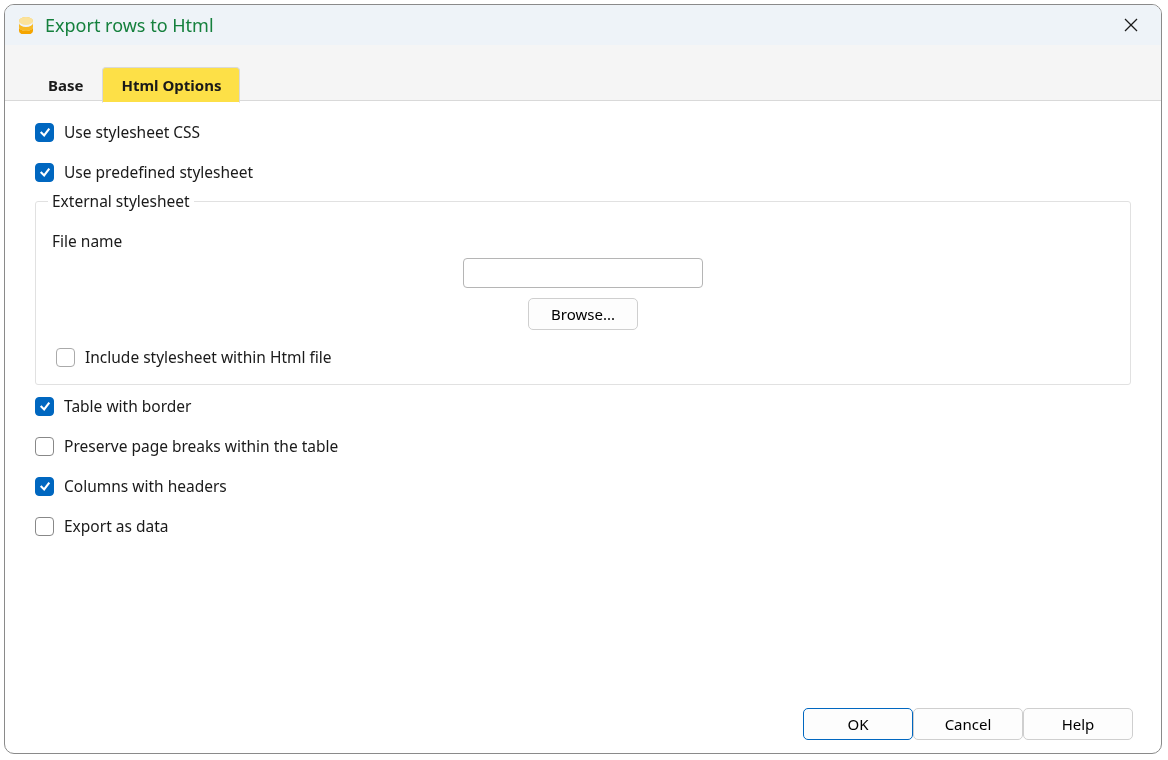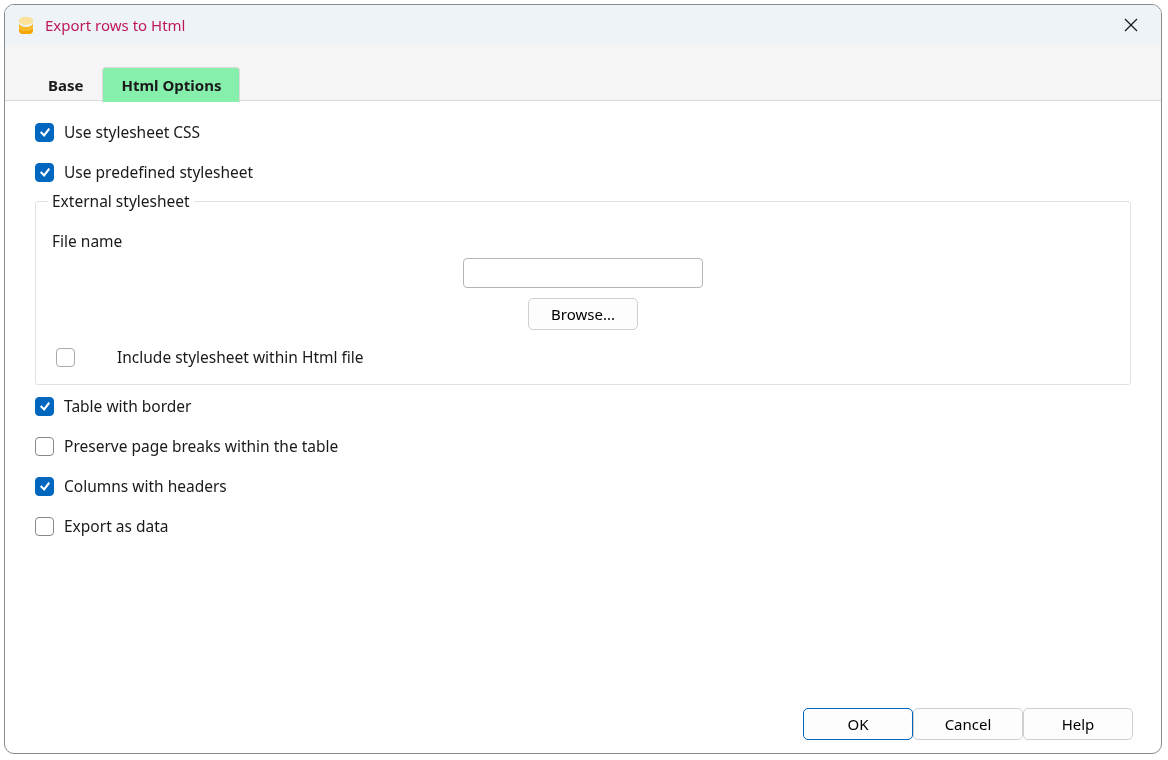"Export rows to Html" .titlebar .title-text { color: #be185d -> #15803d; font-size: 15px -> 18px }
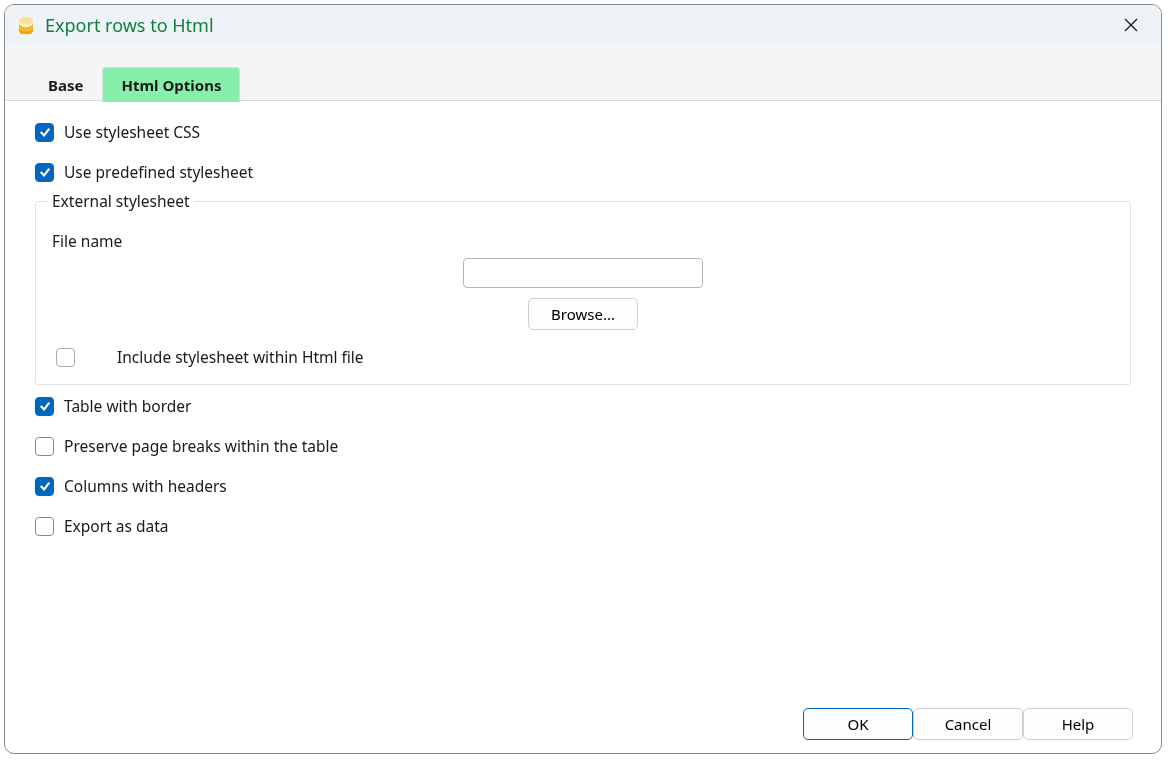"Html Options" .tab.active { background: #86efac -> #fde047 }
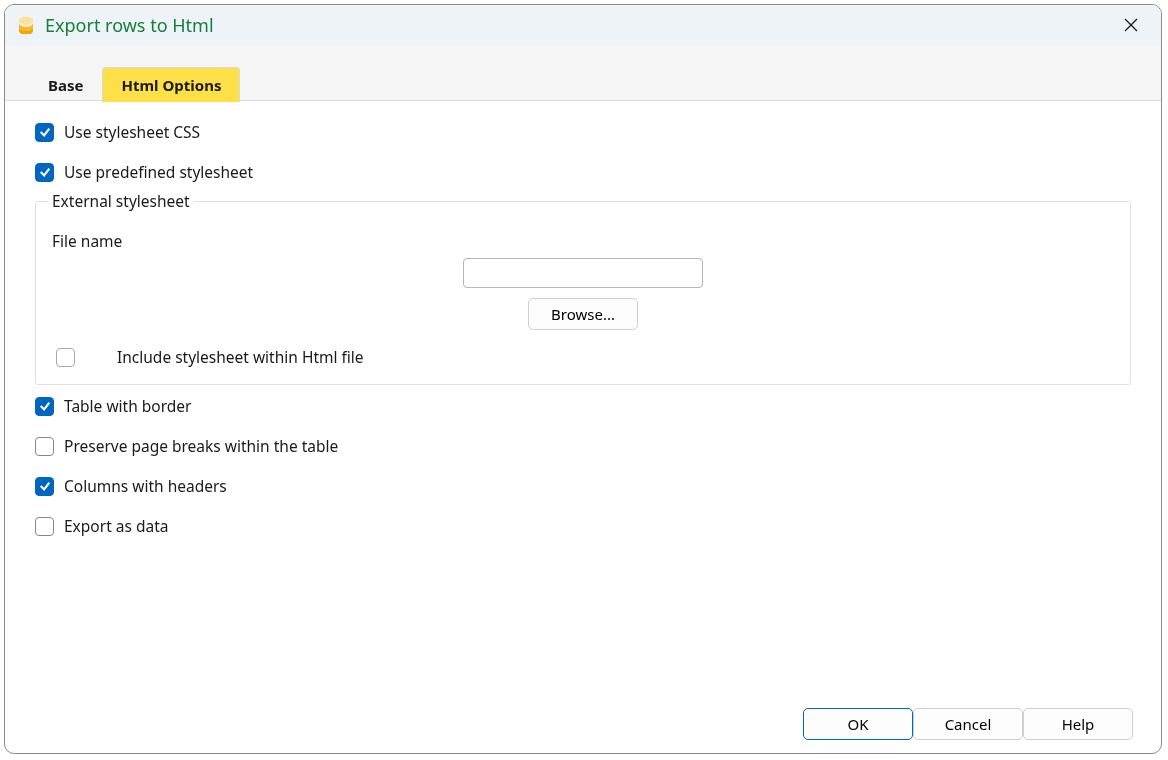"Include stylesheet within Html file" .groupbox .check-row { gap: 32px -> none }
